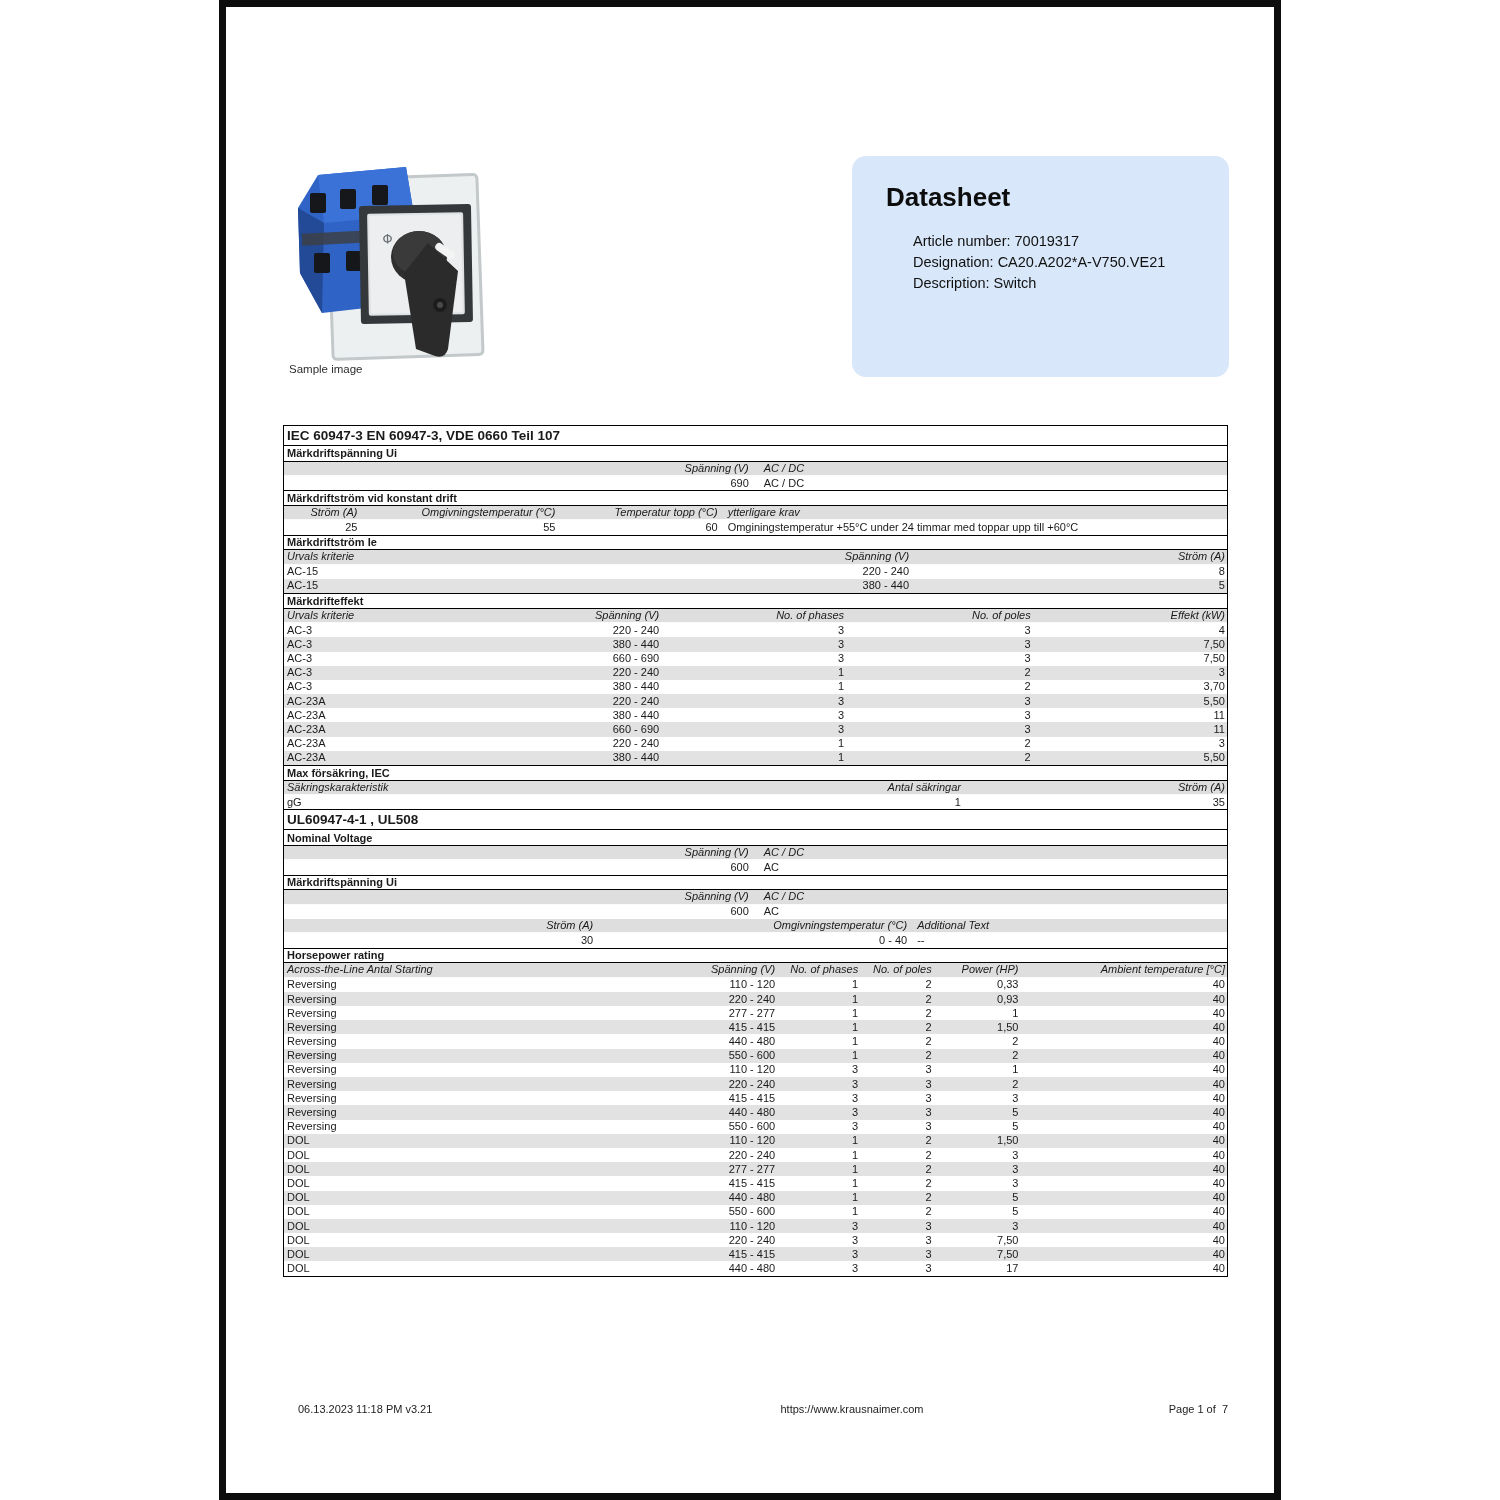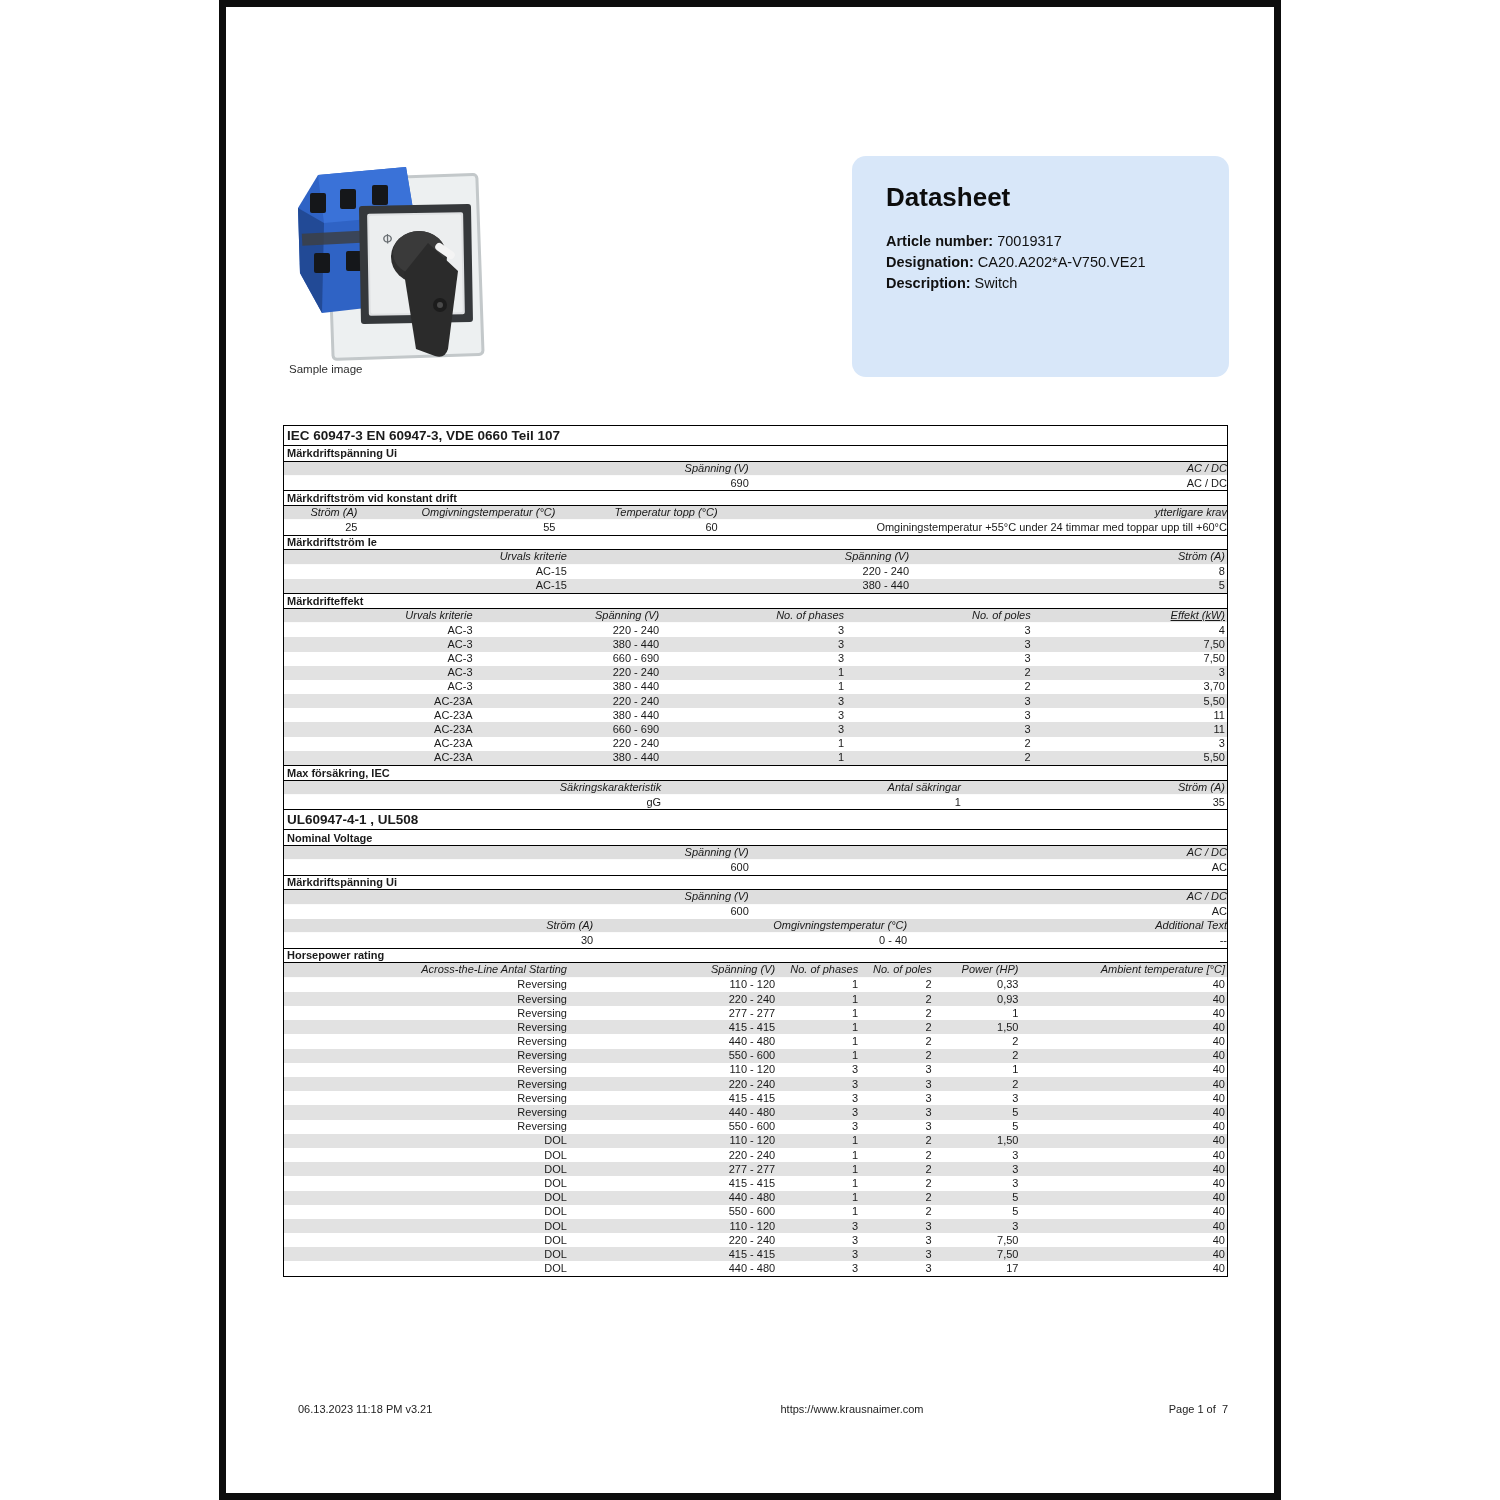"Article number:" .card-field b { font-weight: bold -> normal; margin-left: none -> 27px }
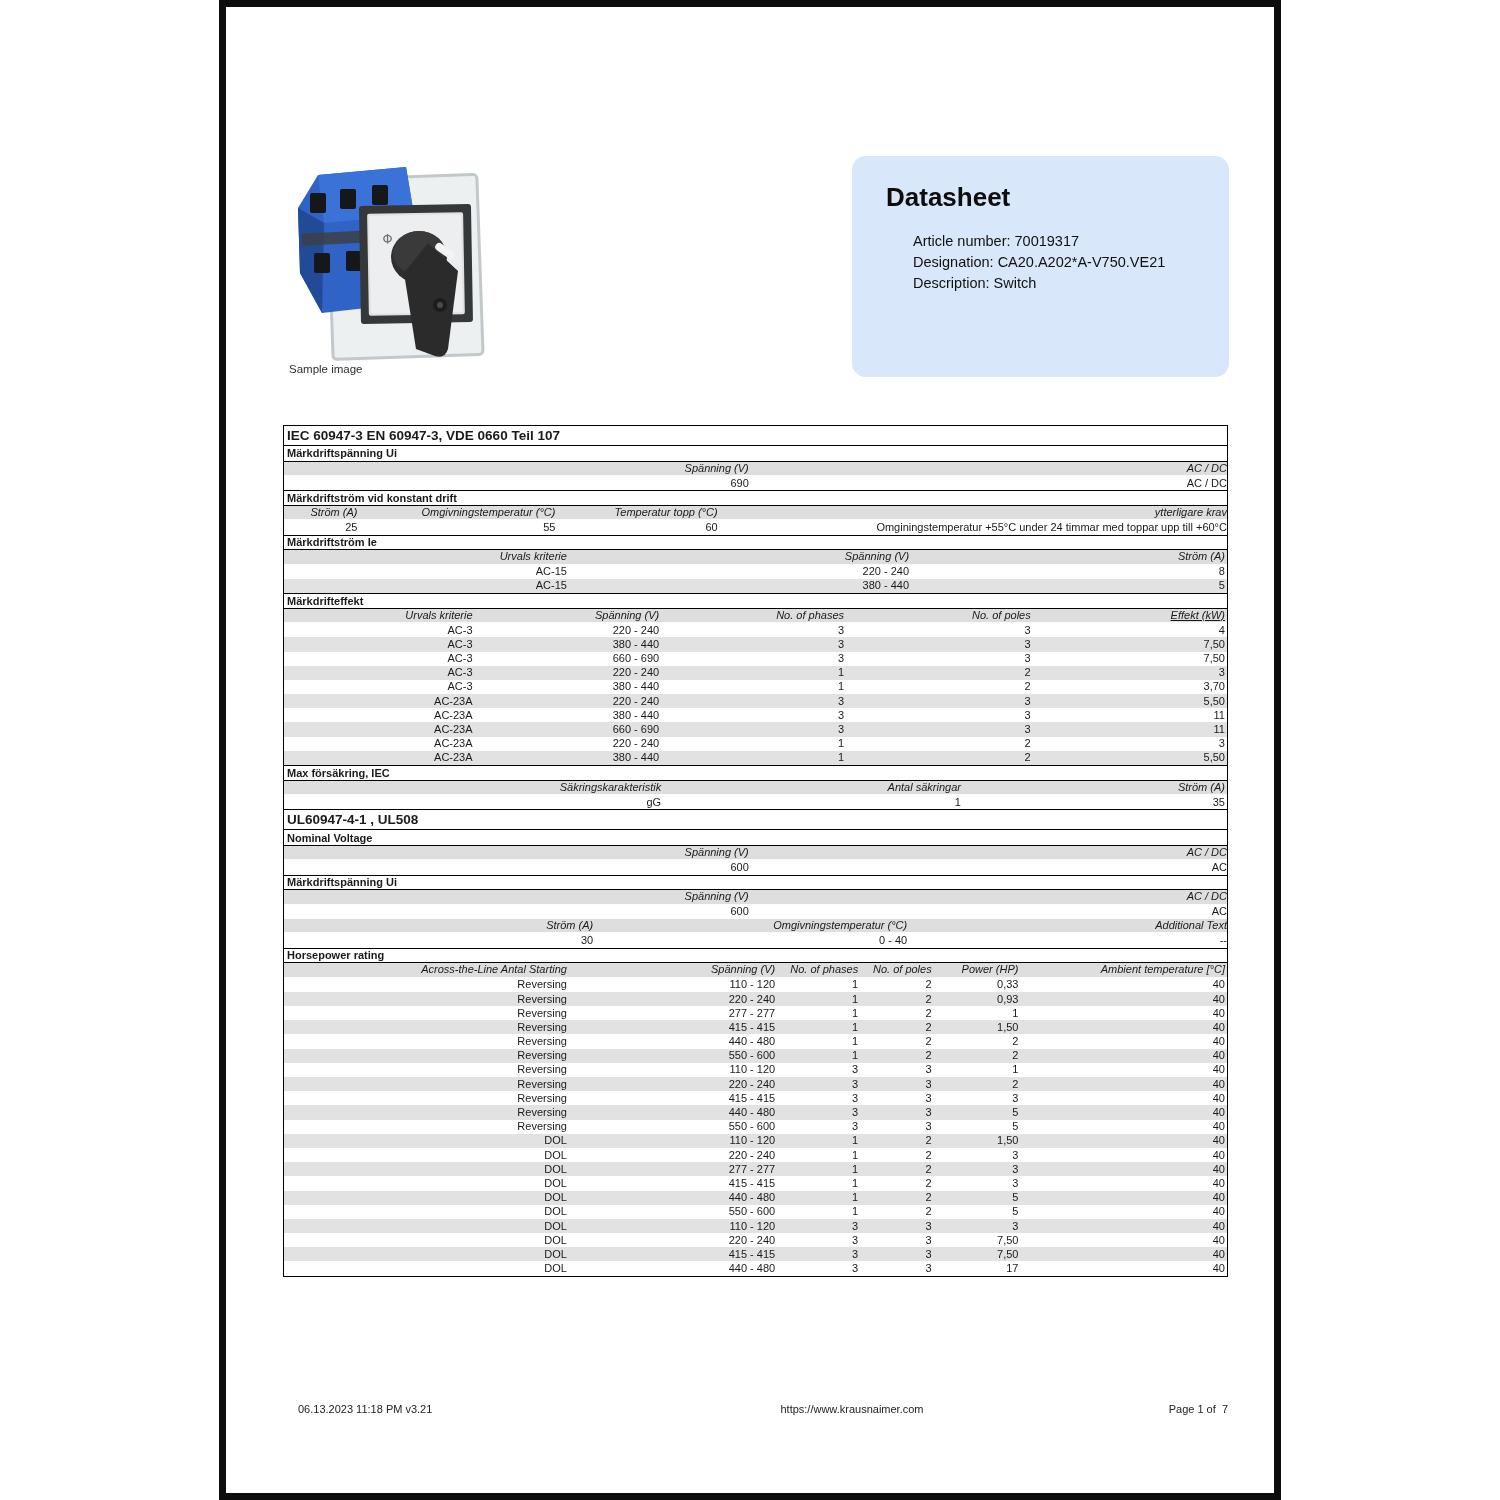"AC / DC" .tcell.left { text-align: right -> left }
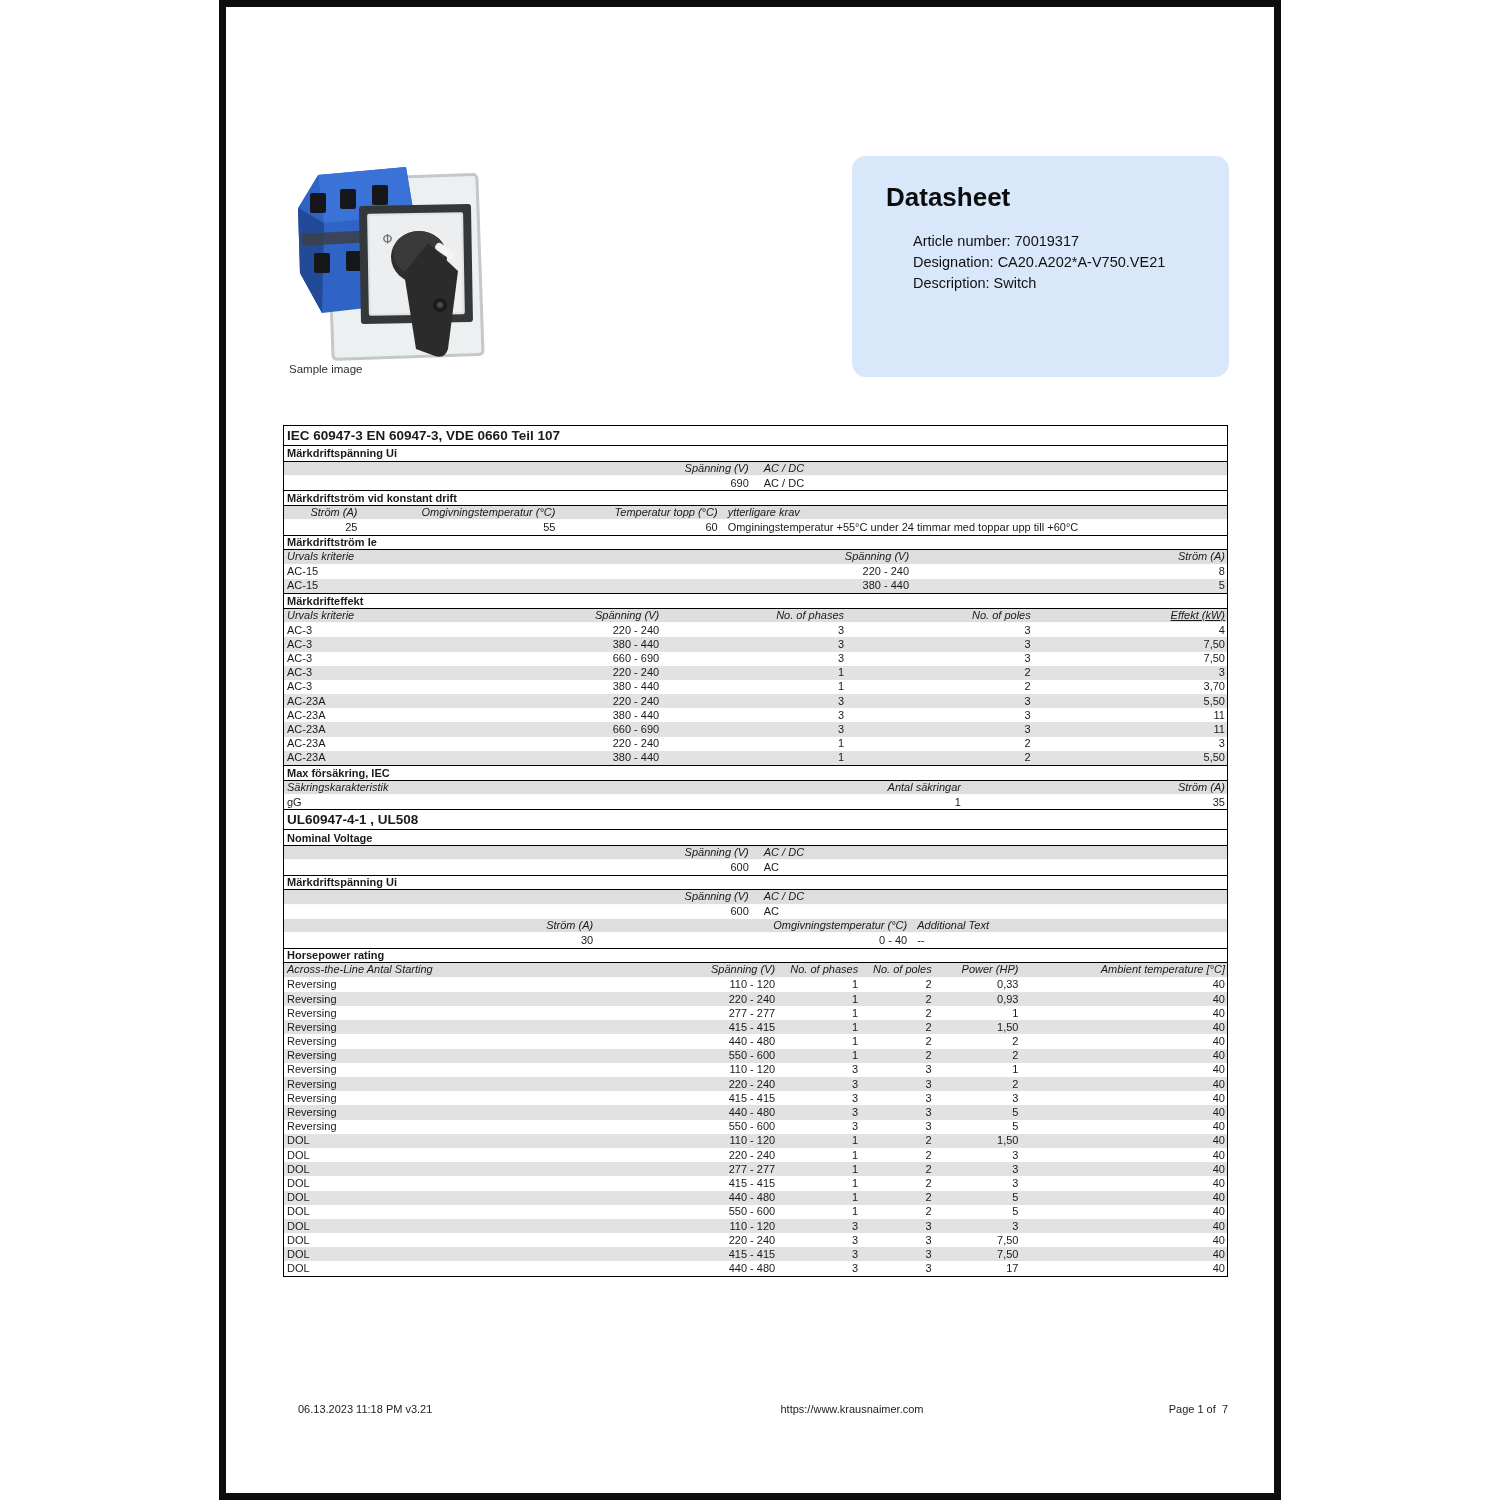"Effekt (kW)" div.tcell { text-decoration: underline -> none }
